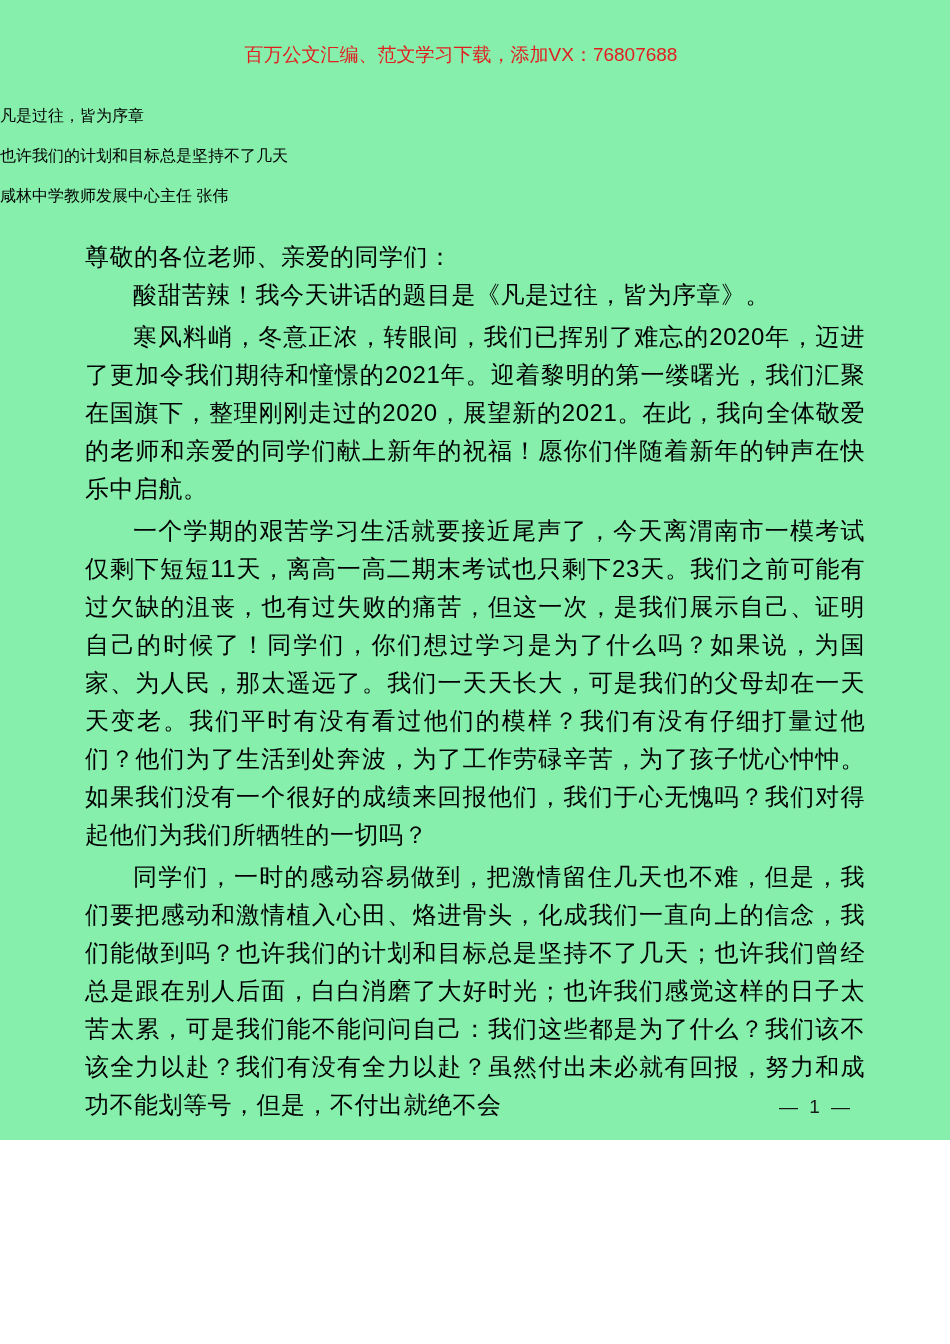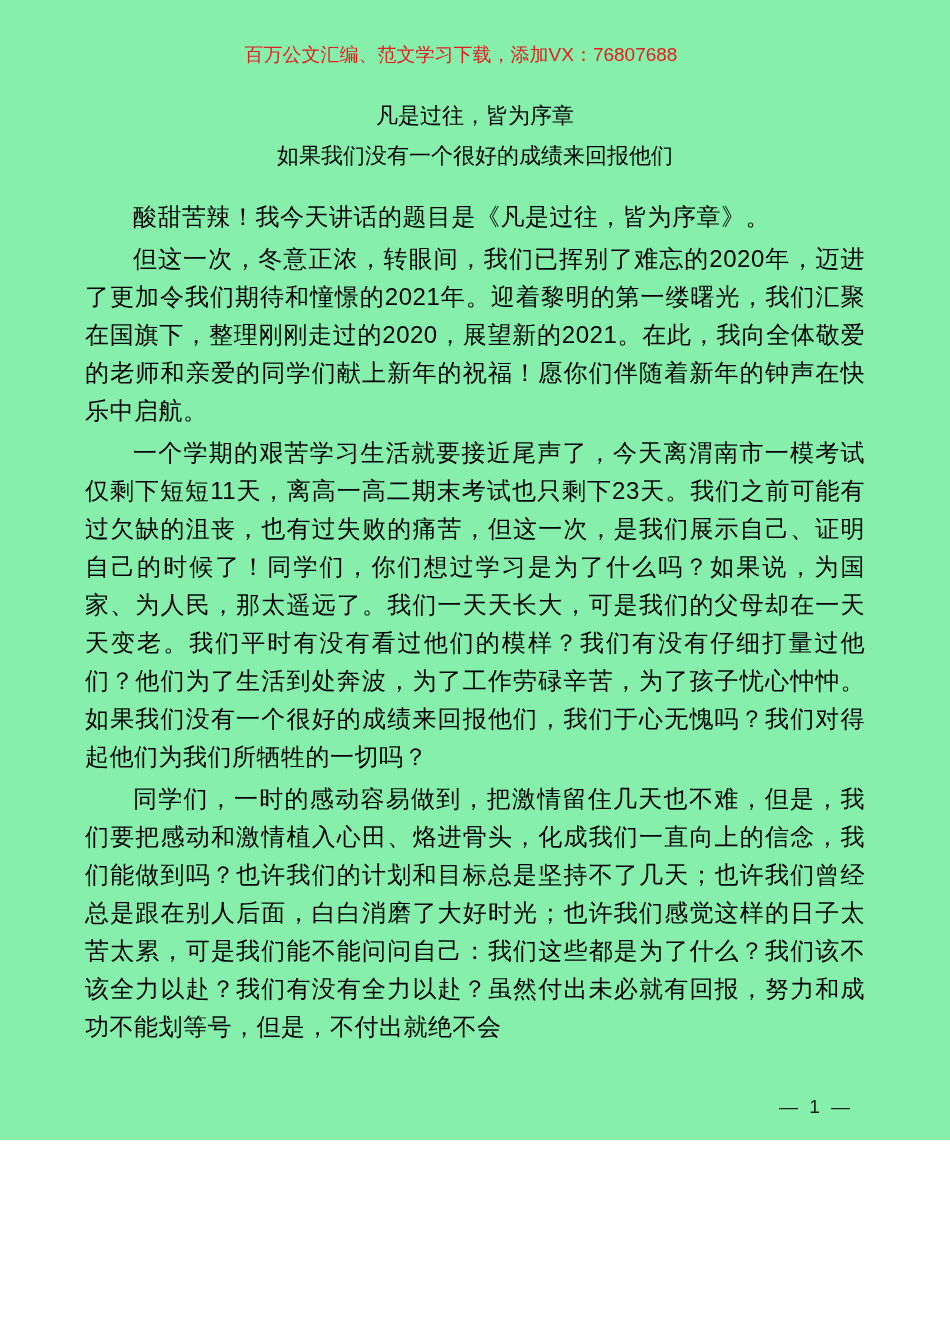"凡是过往，皆为序章" .title-block { font-size: 22px -> 16px; text-align: center -> left }
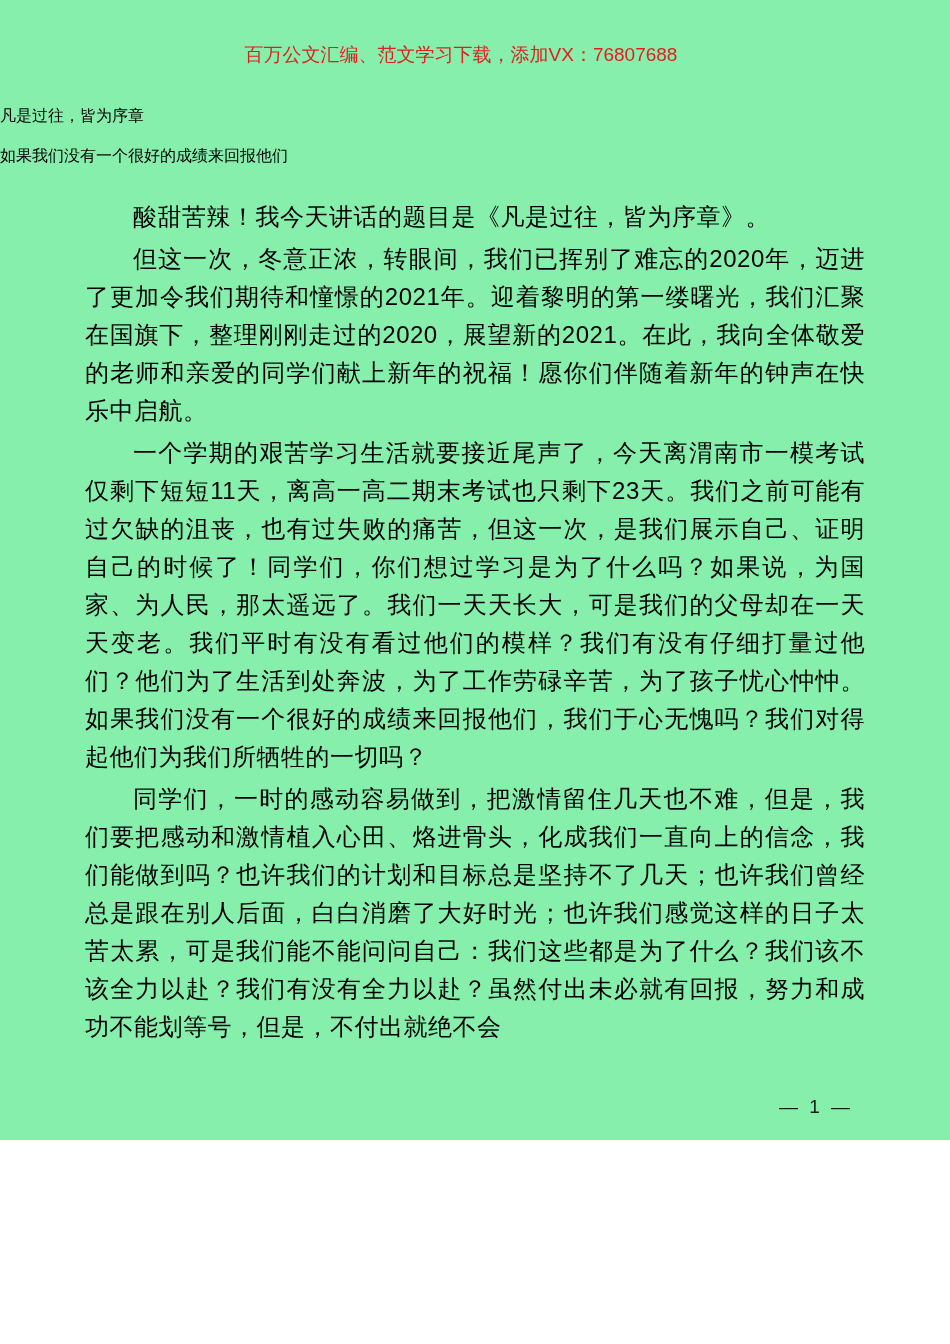"如果我们没有一个很好的成绩来回报他们" div.t-line { text: 如果我们没有一个很好的成绩来回报他们 -> 也许我们的计划和目标总是坚持不了几天 }
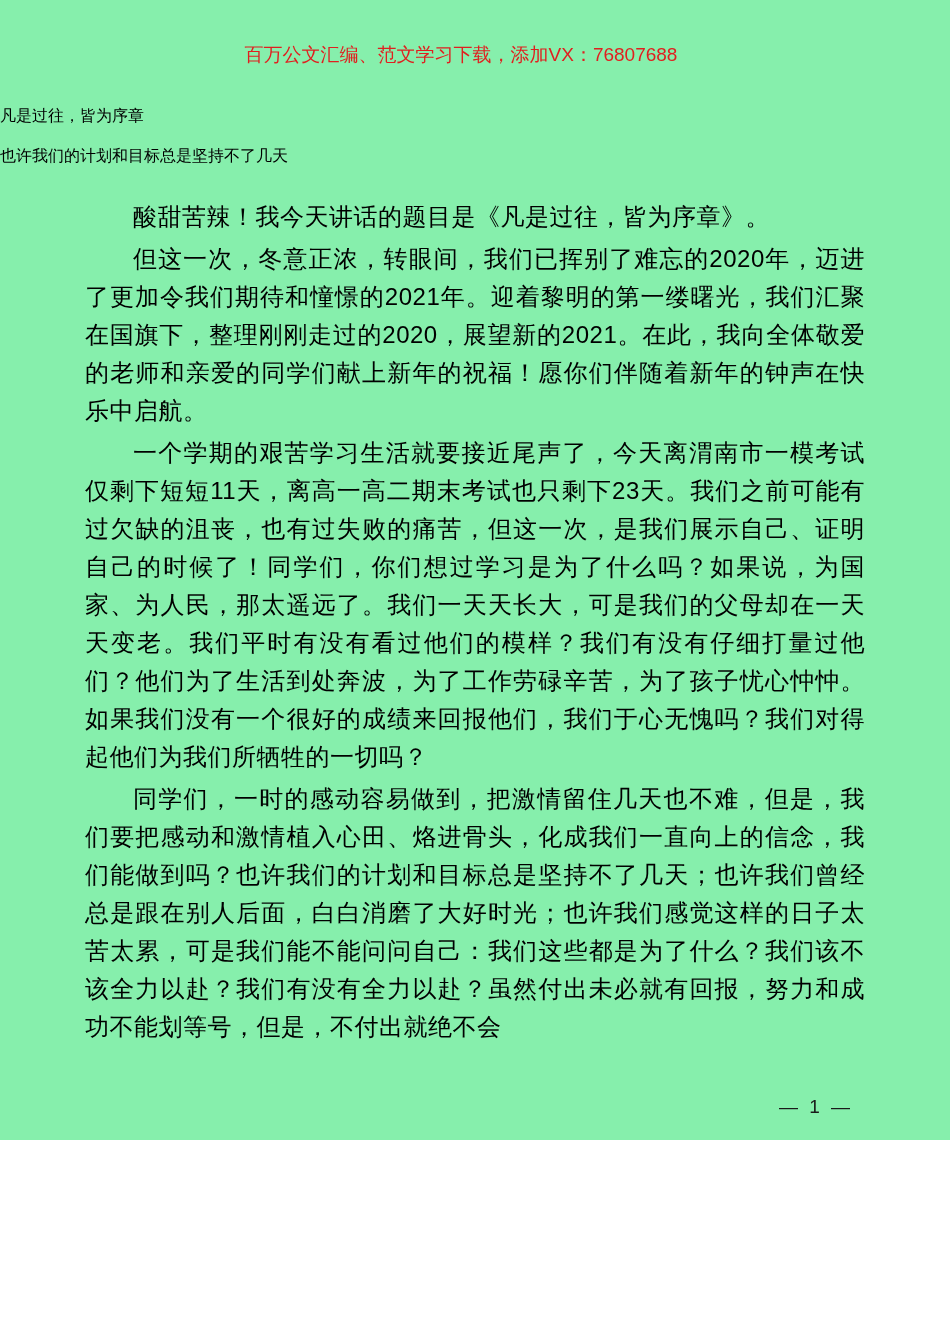"咸林中学教师发展中心主任 张伟" div.t-line { html: none -> <div>咸林中学教师发展中心主任 张伟</div> }
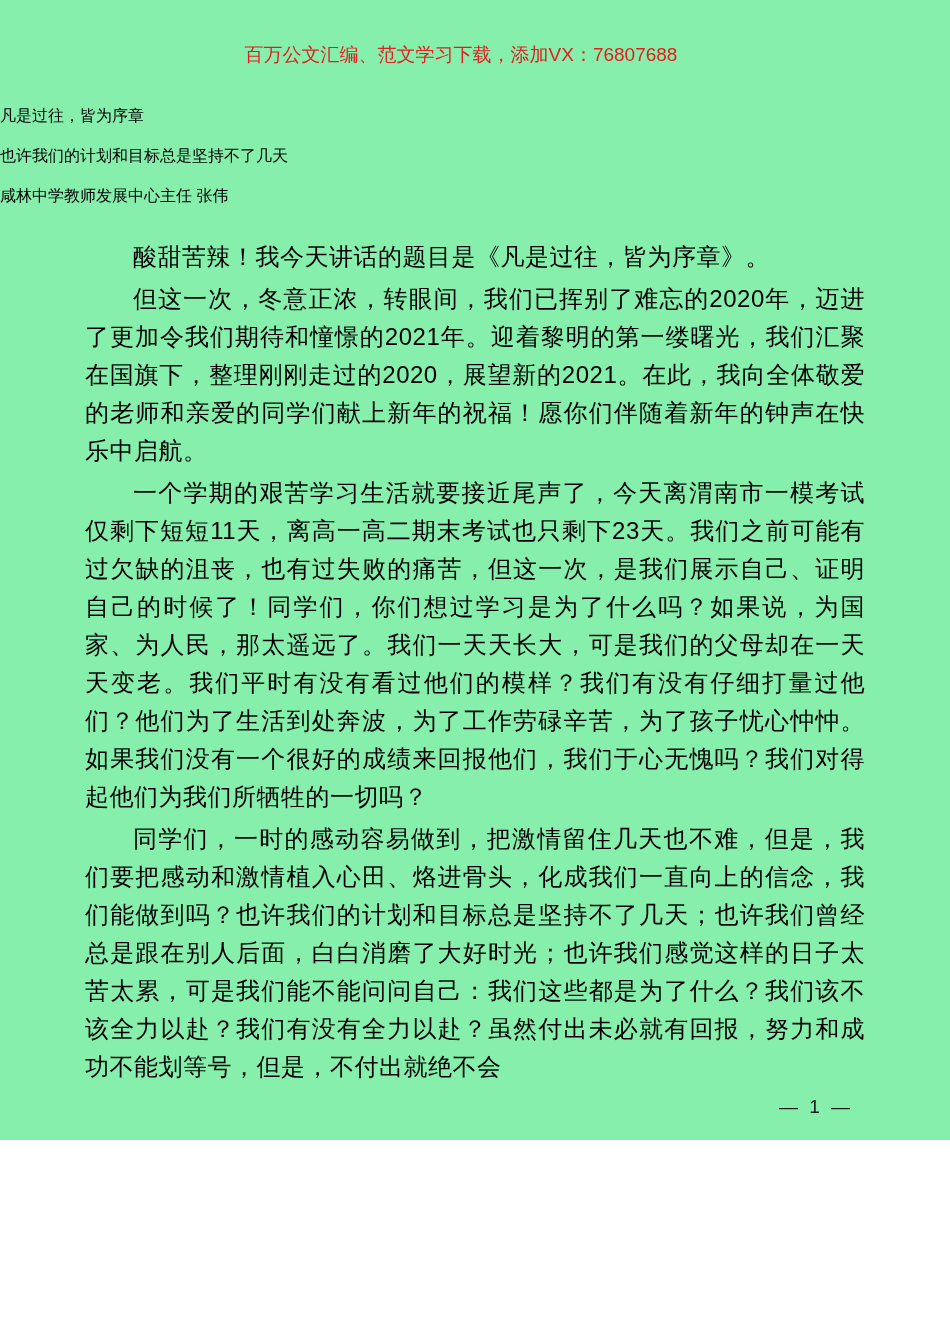"尊敬的各位老师、亲爱的同学们：" p.salutation { html: none -> <p>尊敬的各位老师、亲爱的同学们：</p> }
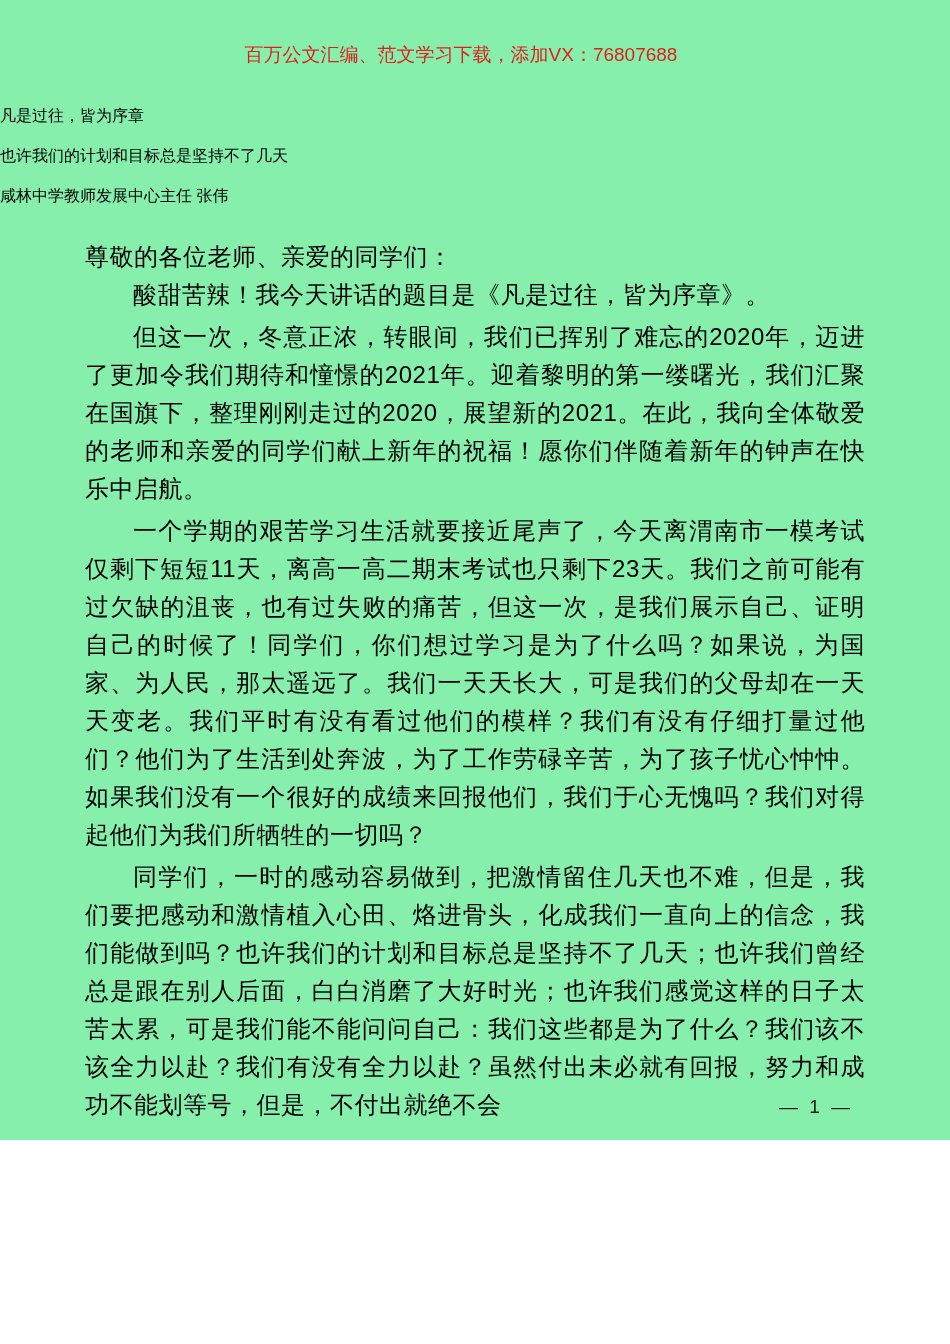"但这一次，冬意正浓，转眼间，我们已挥别了难忘的2020年，迈进了更加令我们期待和" p.para { text: 但这一次 -> 寒风料峭 }
